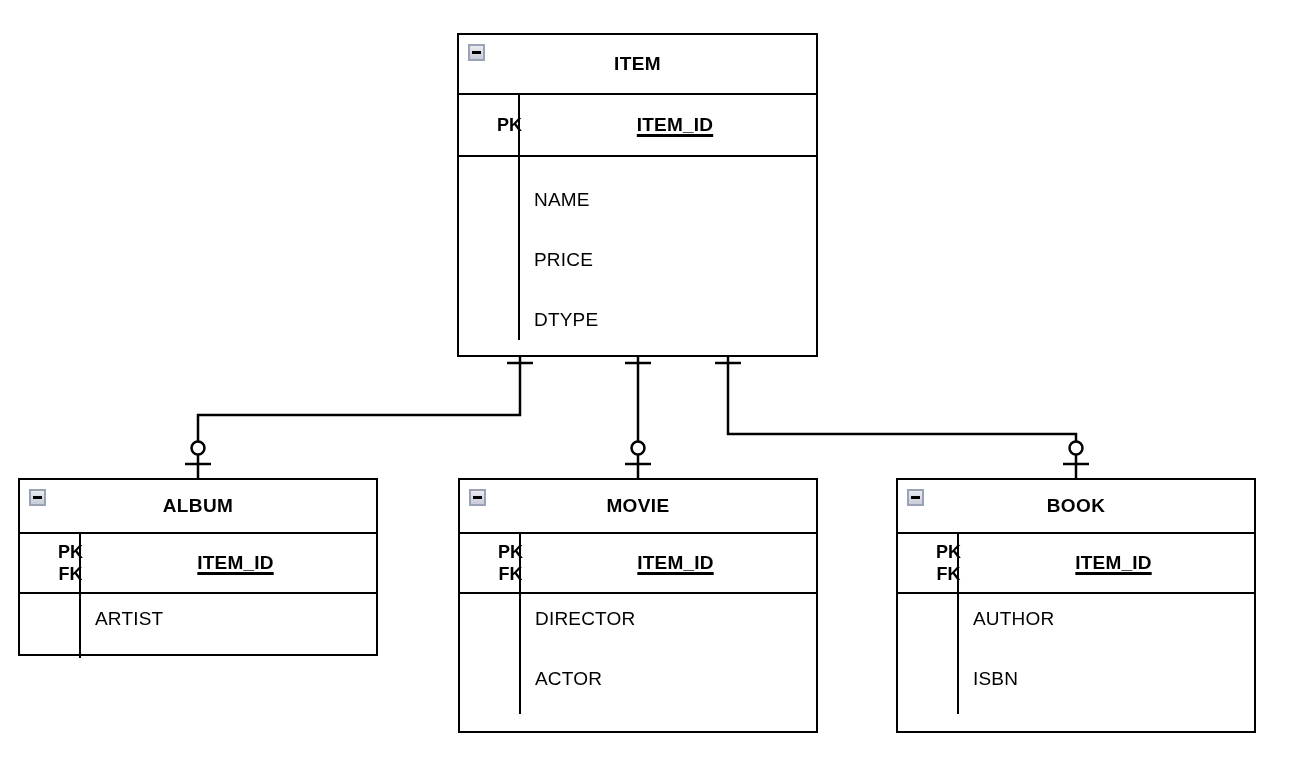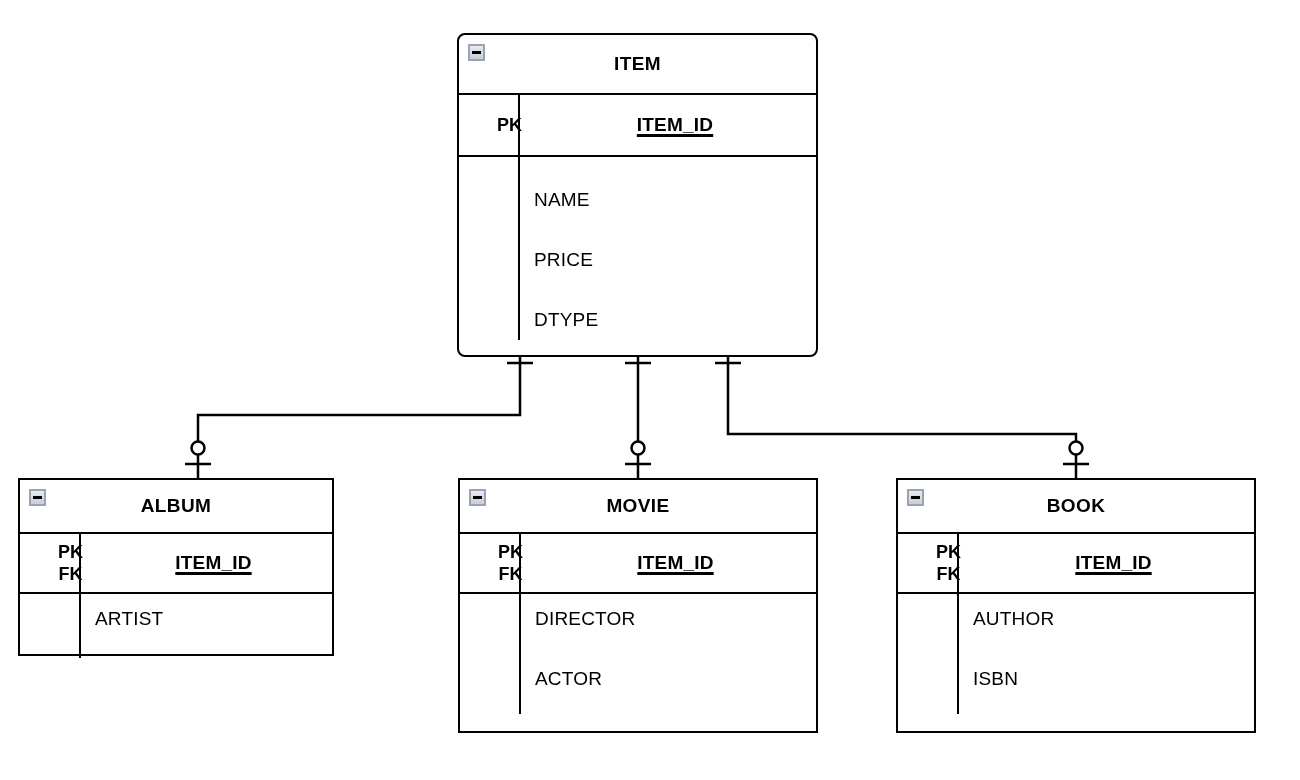"ITEM" div.entity { border-radius: 8px -> none }
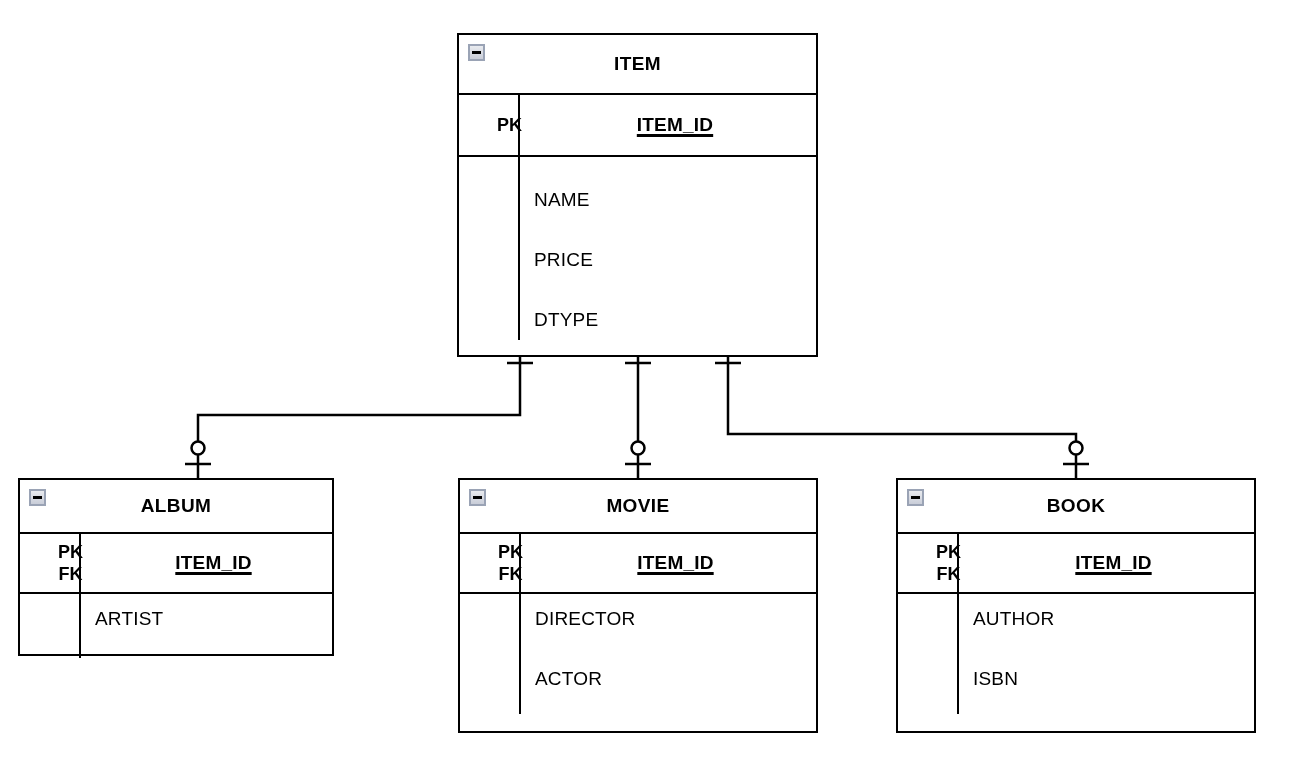"ALBUM" div.entity { width: 316px -> 360px }
